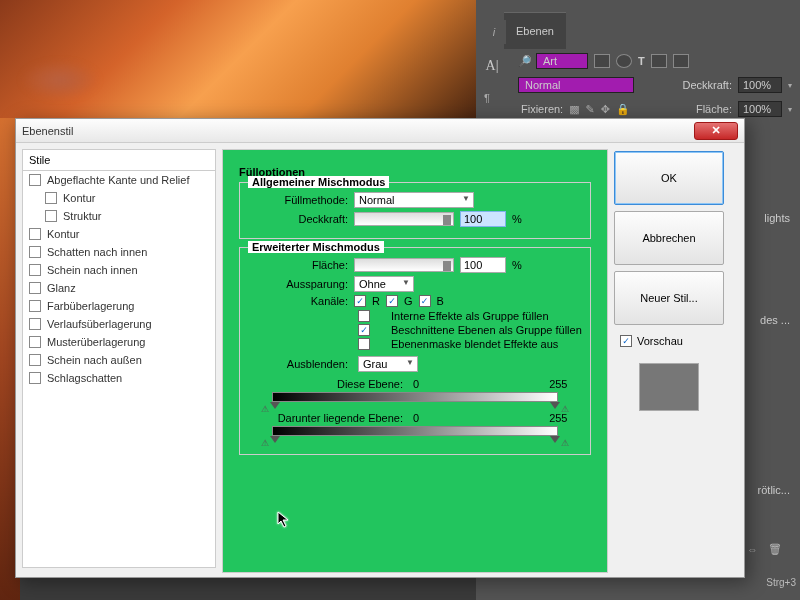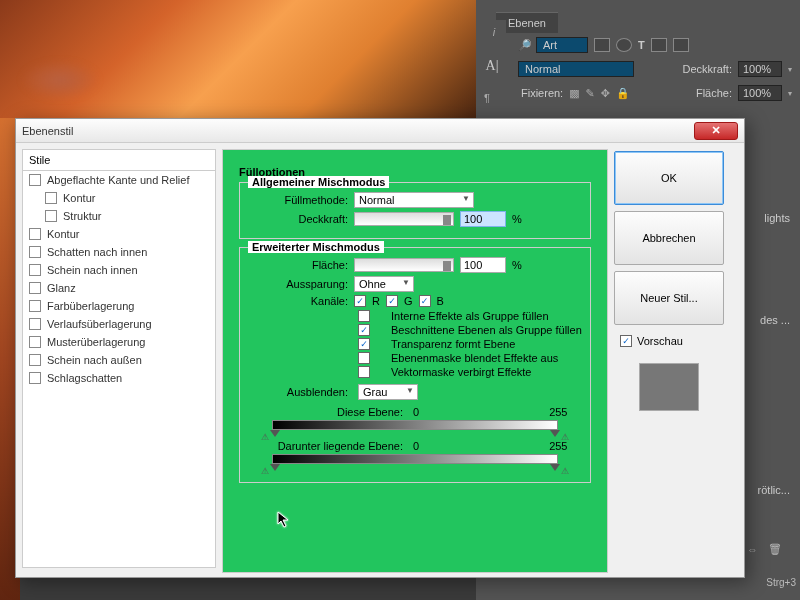"Ebenen" .panel-tab { margin: 12px 0 0 20px -> 12px 0 0 28px; padding: 4px 12px -> 12px 12px }
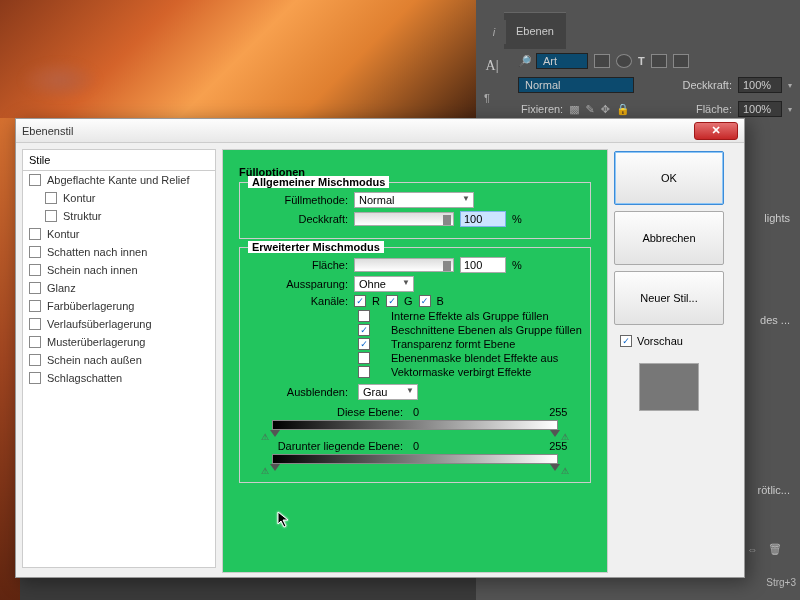"Art" .dark-select { background: #0c4a6e -> #a21caf }
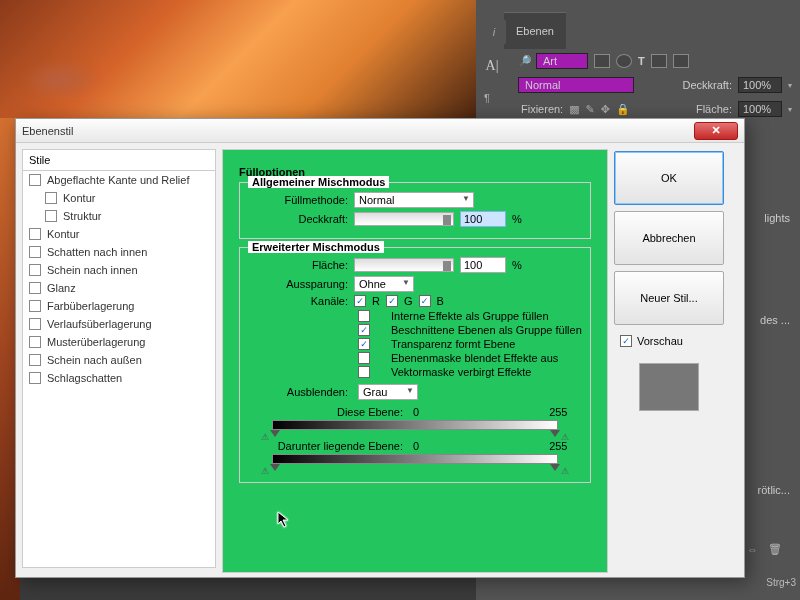"Transparenz formt Ebene" div.chk-row { html: <div> <span></span> <span>Transparenz formt Ebene</span> </div> -> none }
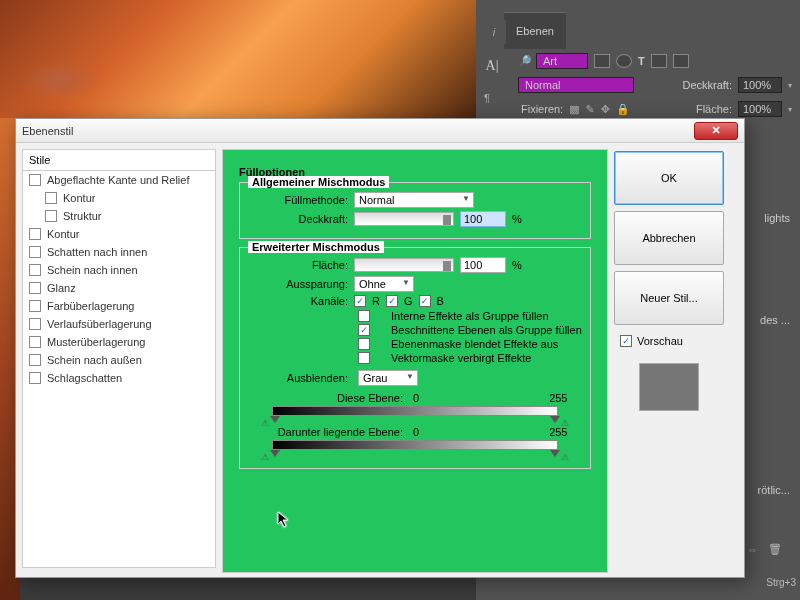"Vektormaske verbirgt Effekte" div.chk-row { html: <div> <span></span> <span>Vektormaske verbirgt Effekte</span> </div> -> none }
